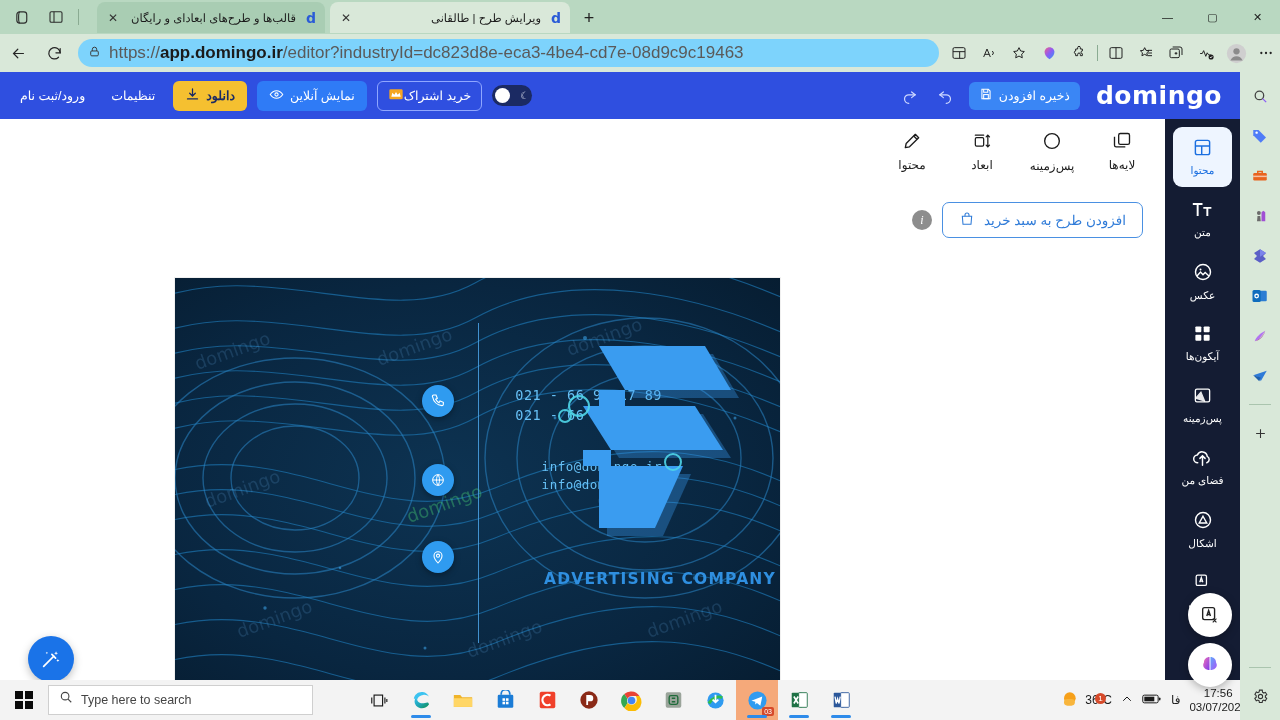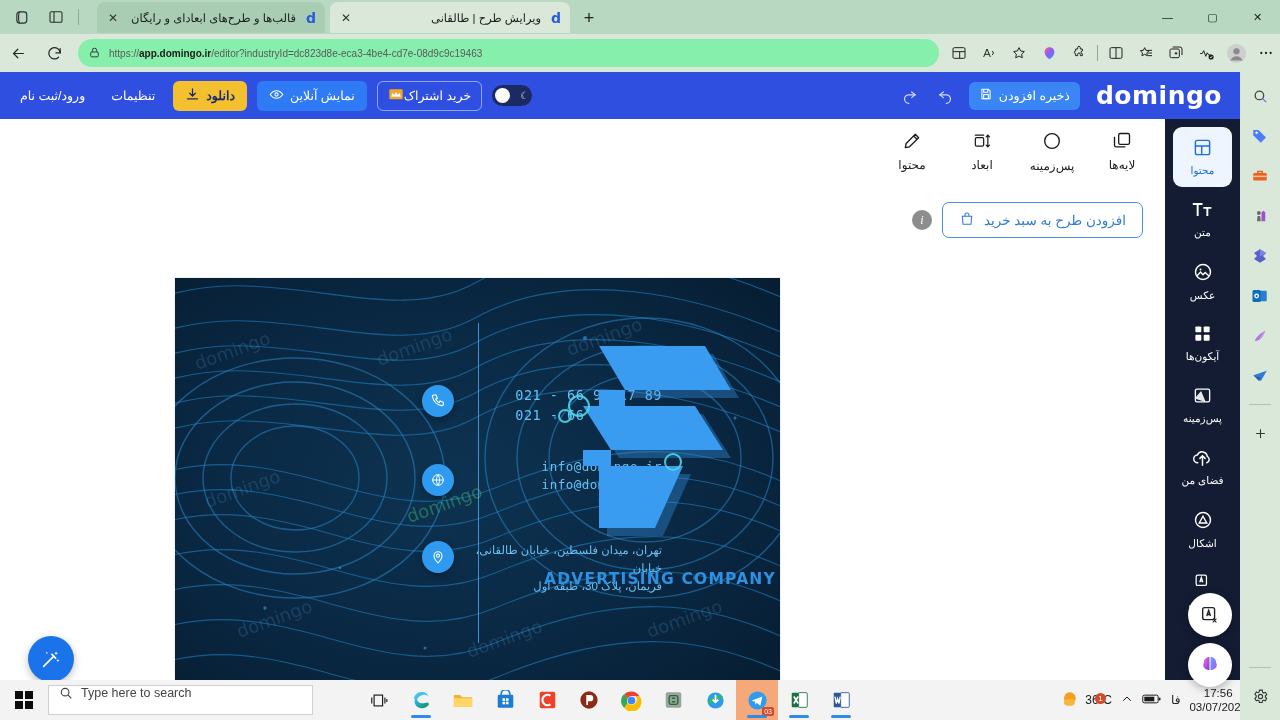"https://app.domingo.ir/editor?industryId" .omnibox { background: #86efac -> #7dd3fc; font-size: 10px -> 17px }
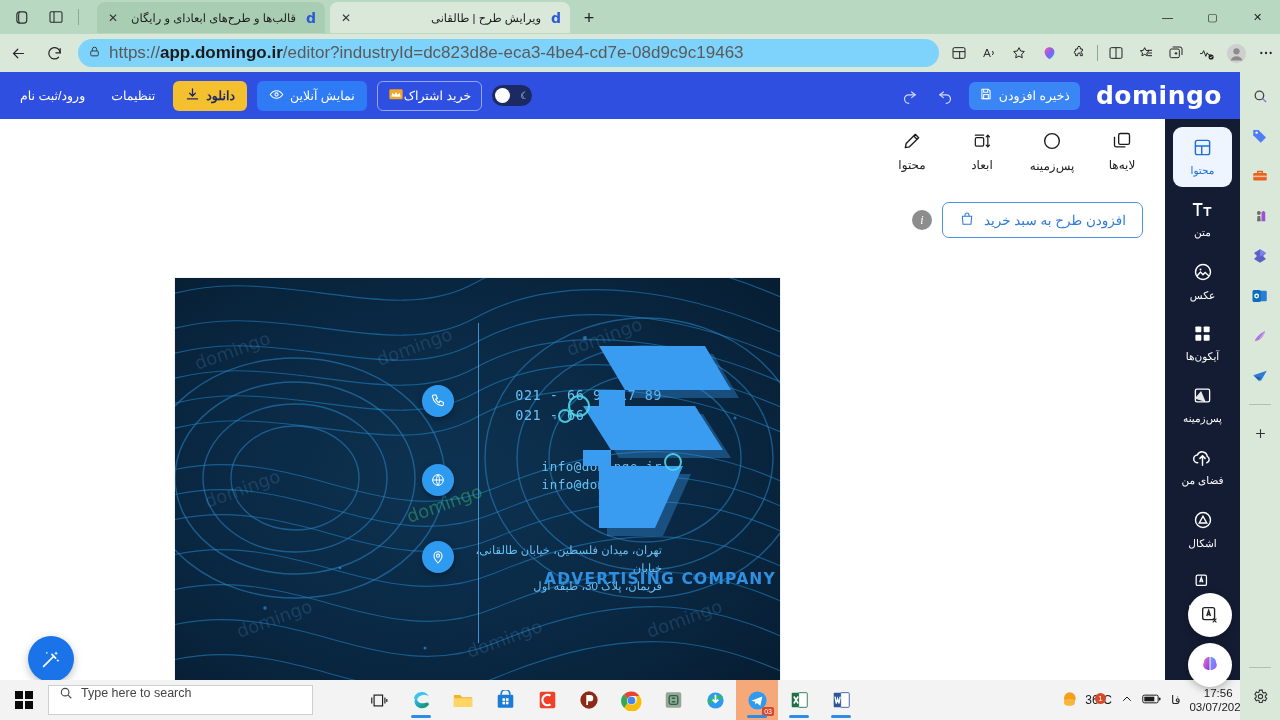"تهران، میدان فلسطین، خیابان طالقانی،" div.contact-block { html: <div> <div>تهران، میدان فلسطین، خیابان طالقانی، خیابان</div> <div>فریمان، پلاک 30، طبقه اول</div> </div> -> none }
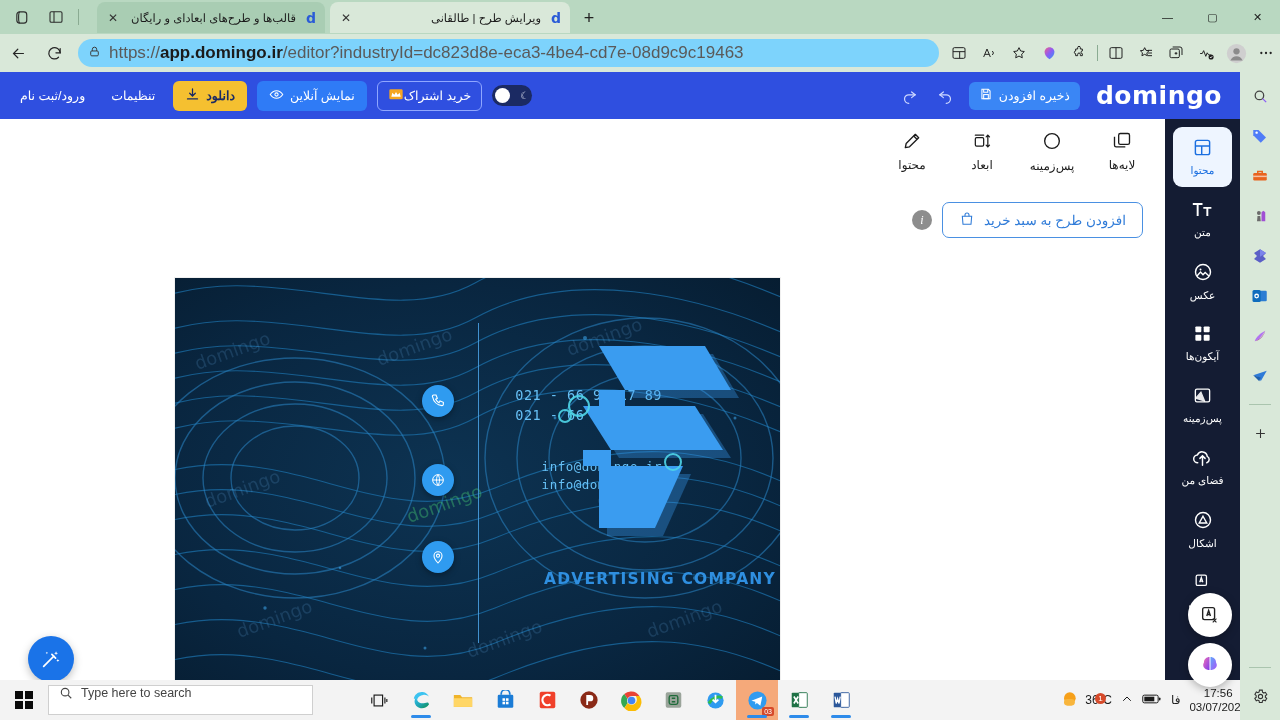"Type here to search" .tb-search { align-items: flex-start -> flex-end; padding: 0 10px -> 7px 10px }
